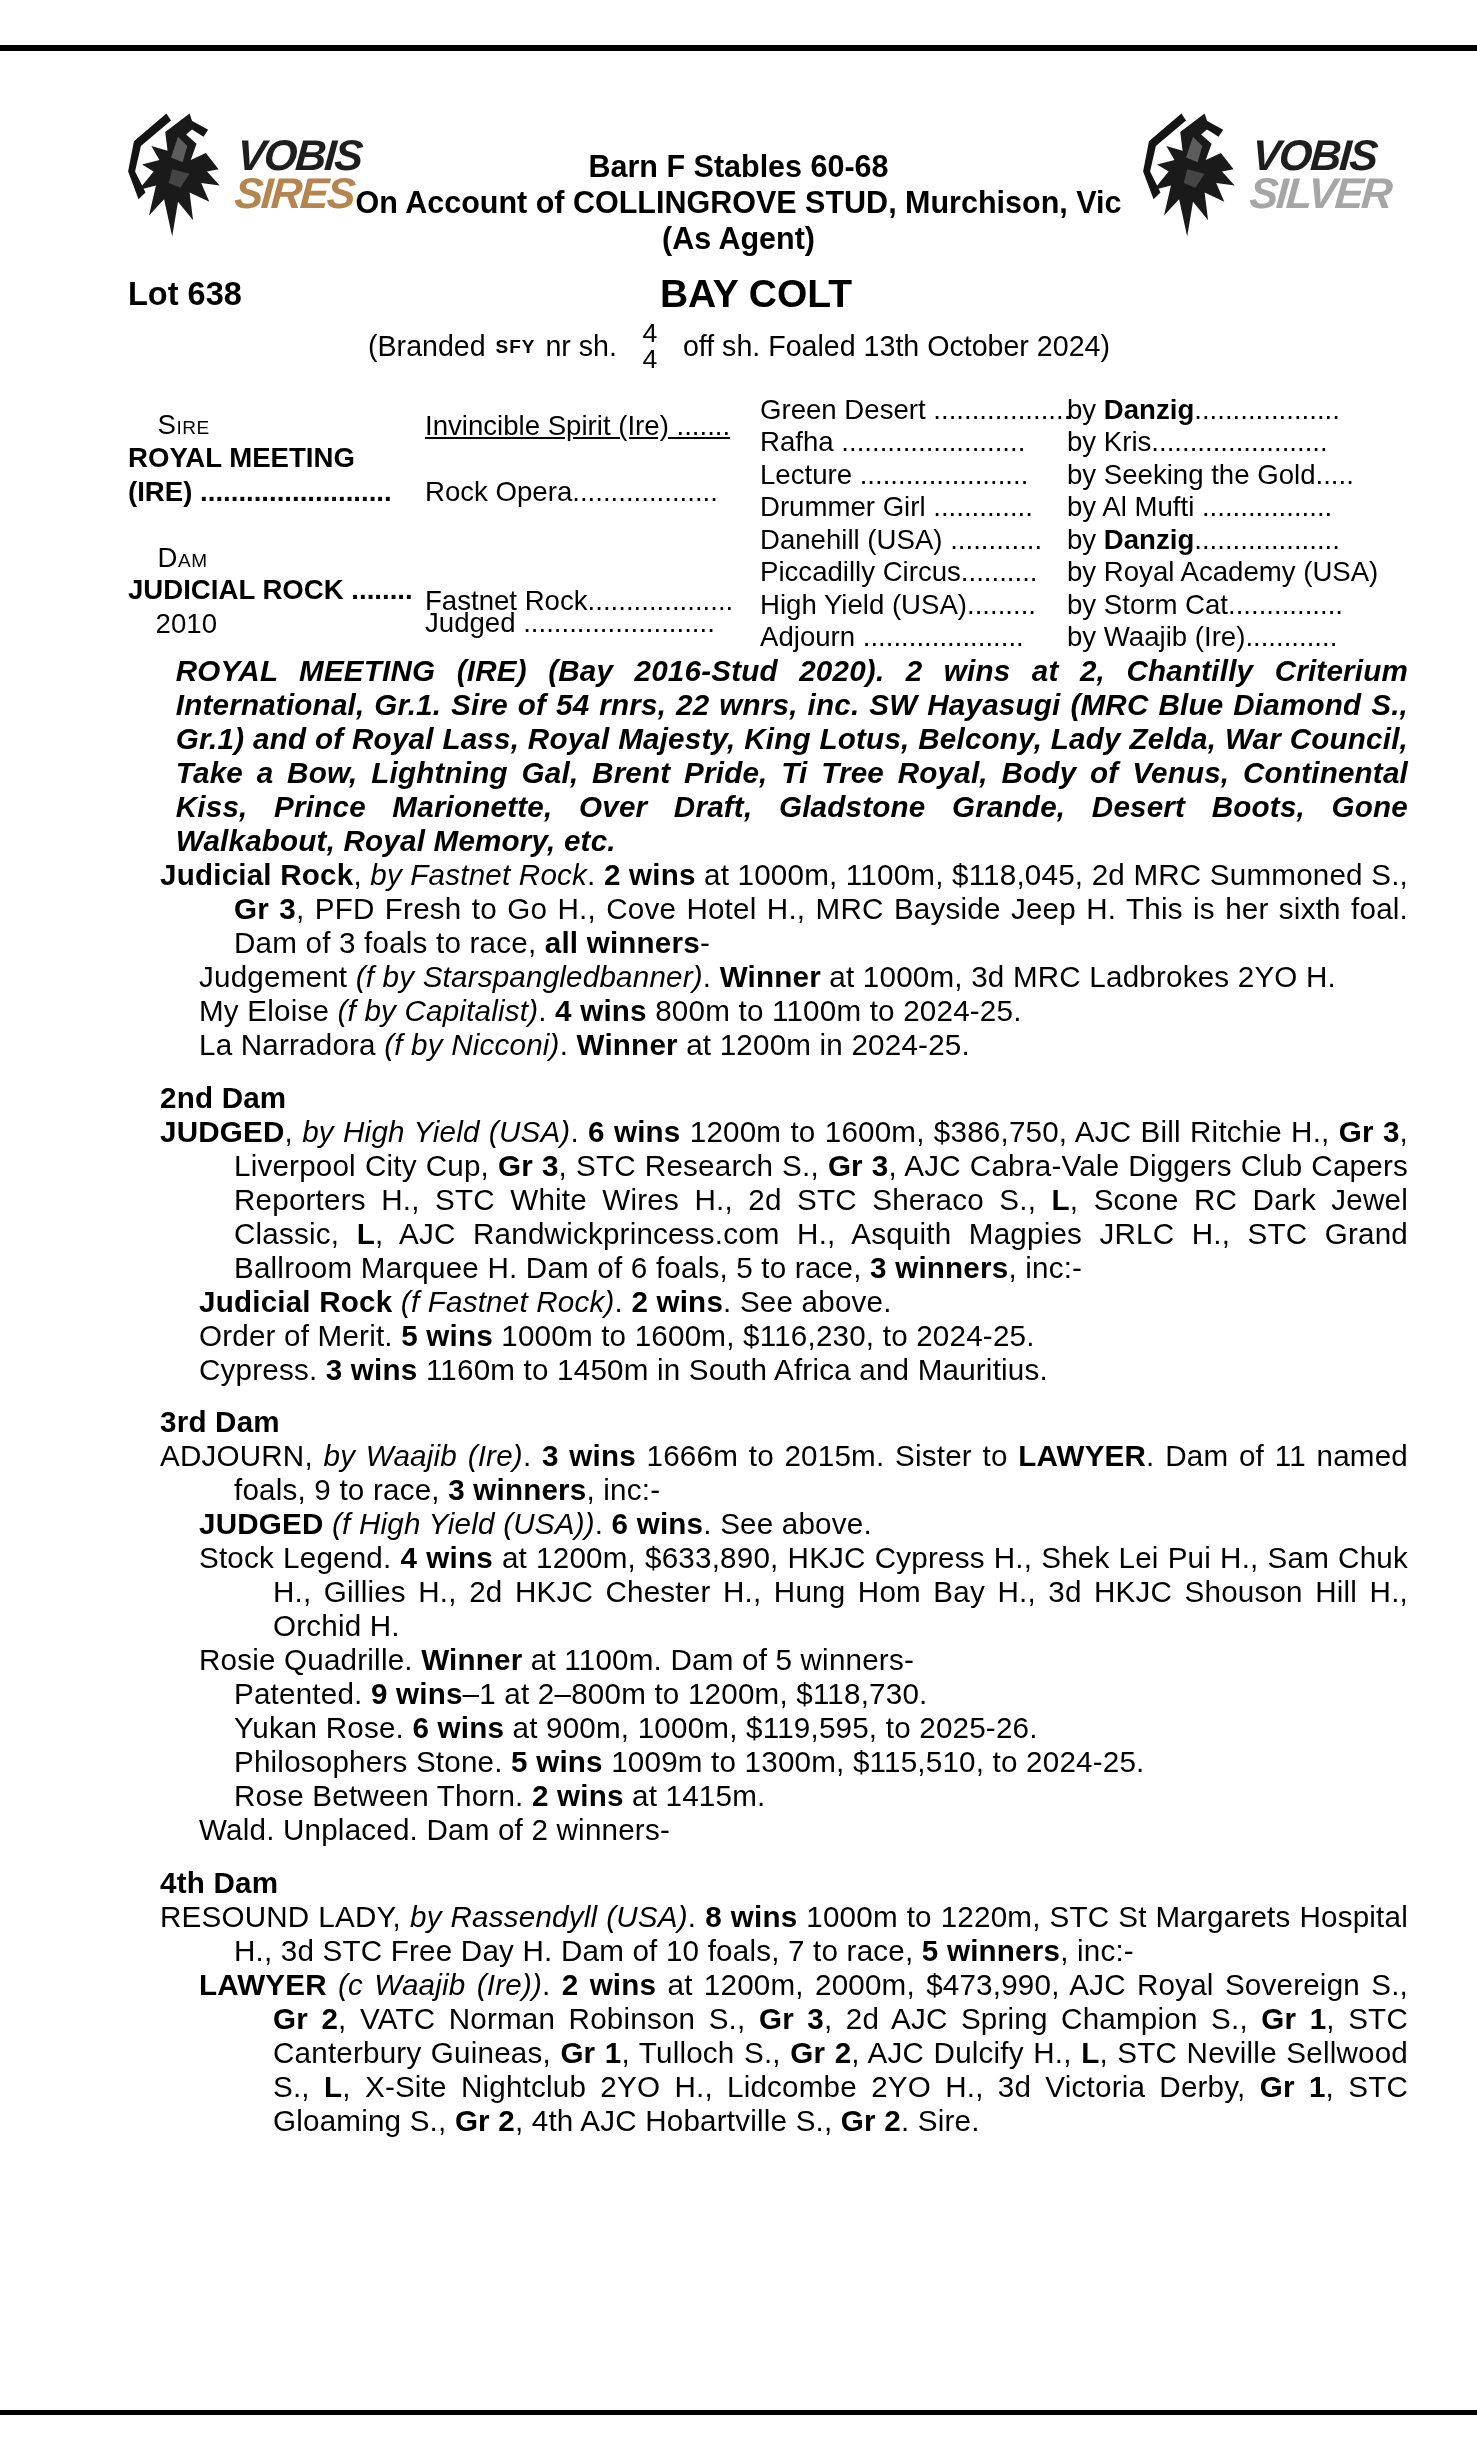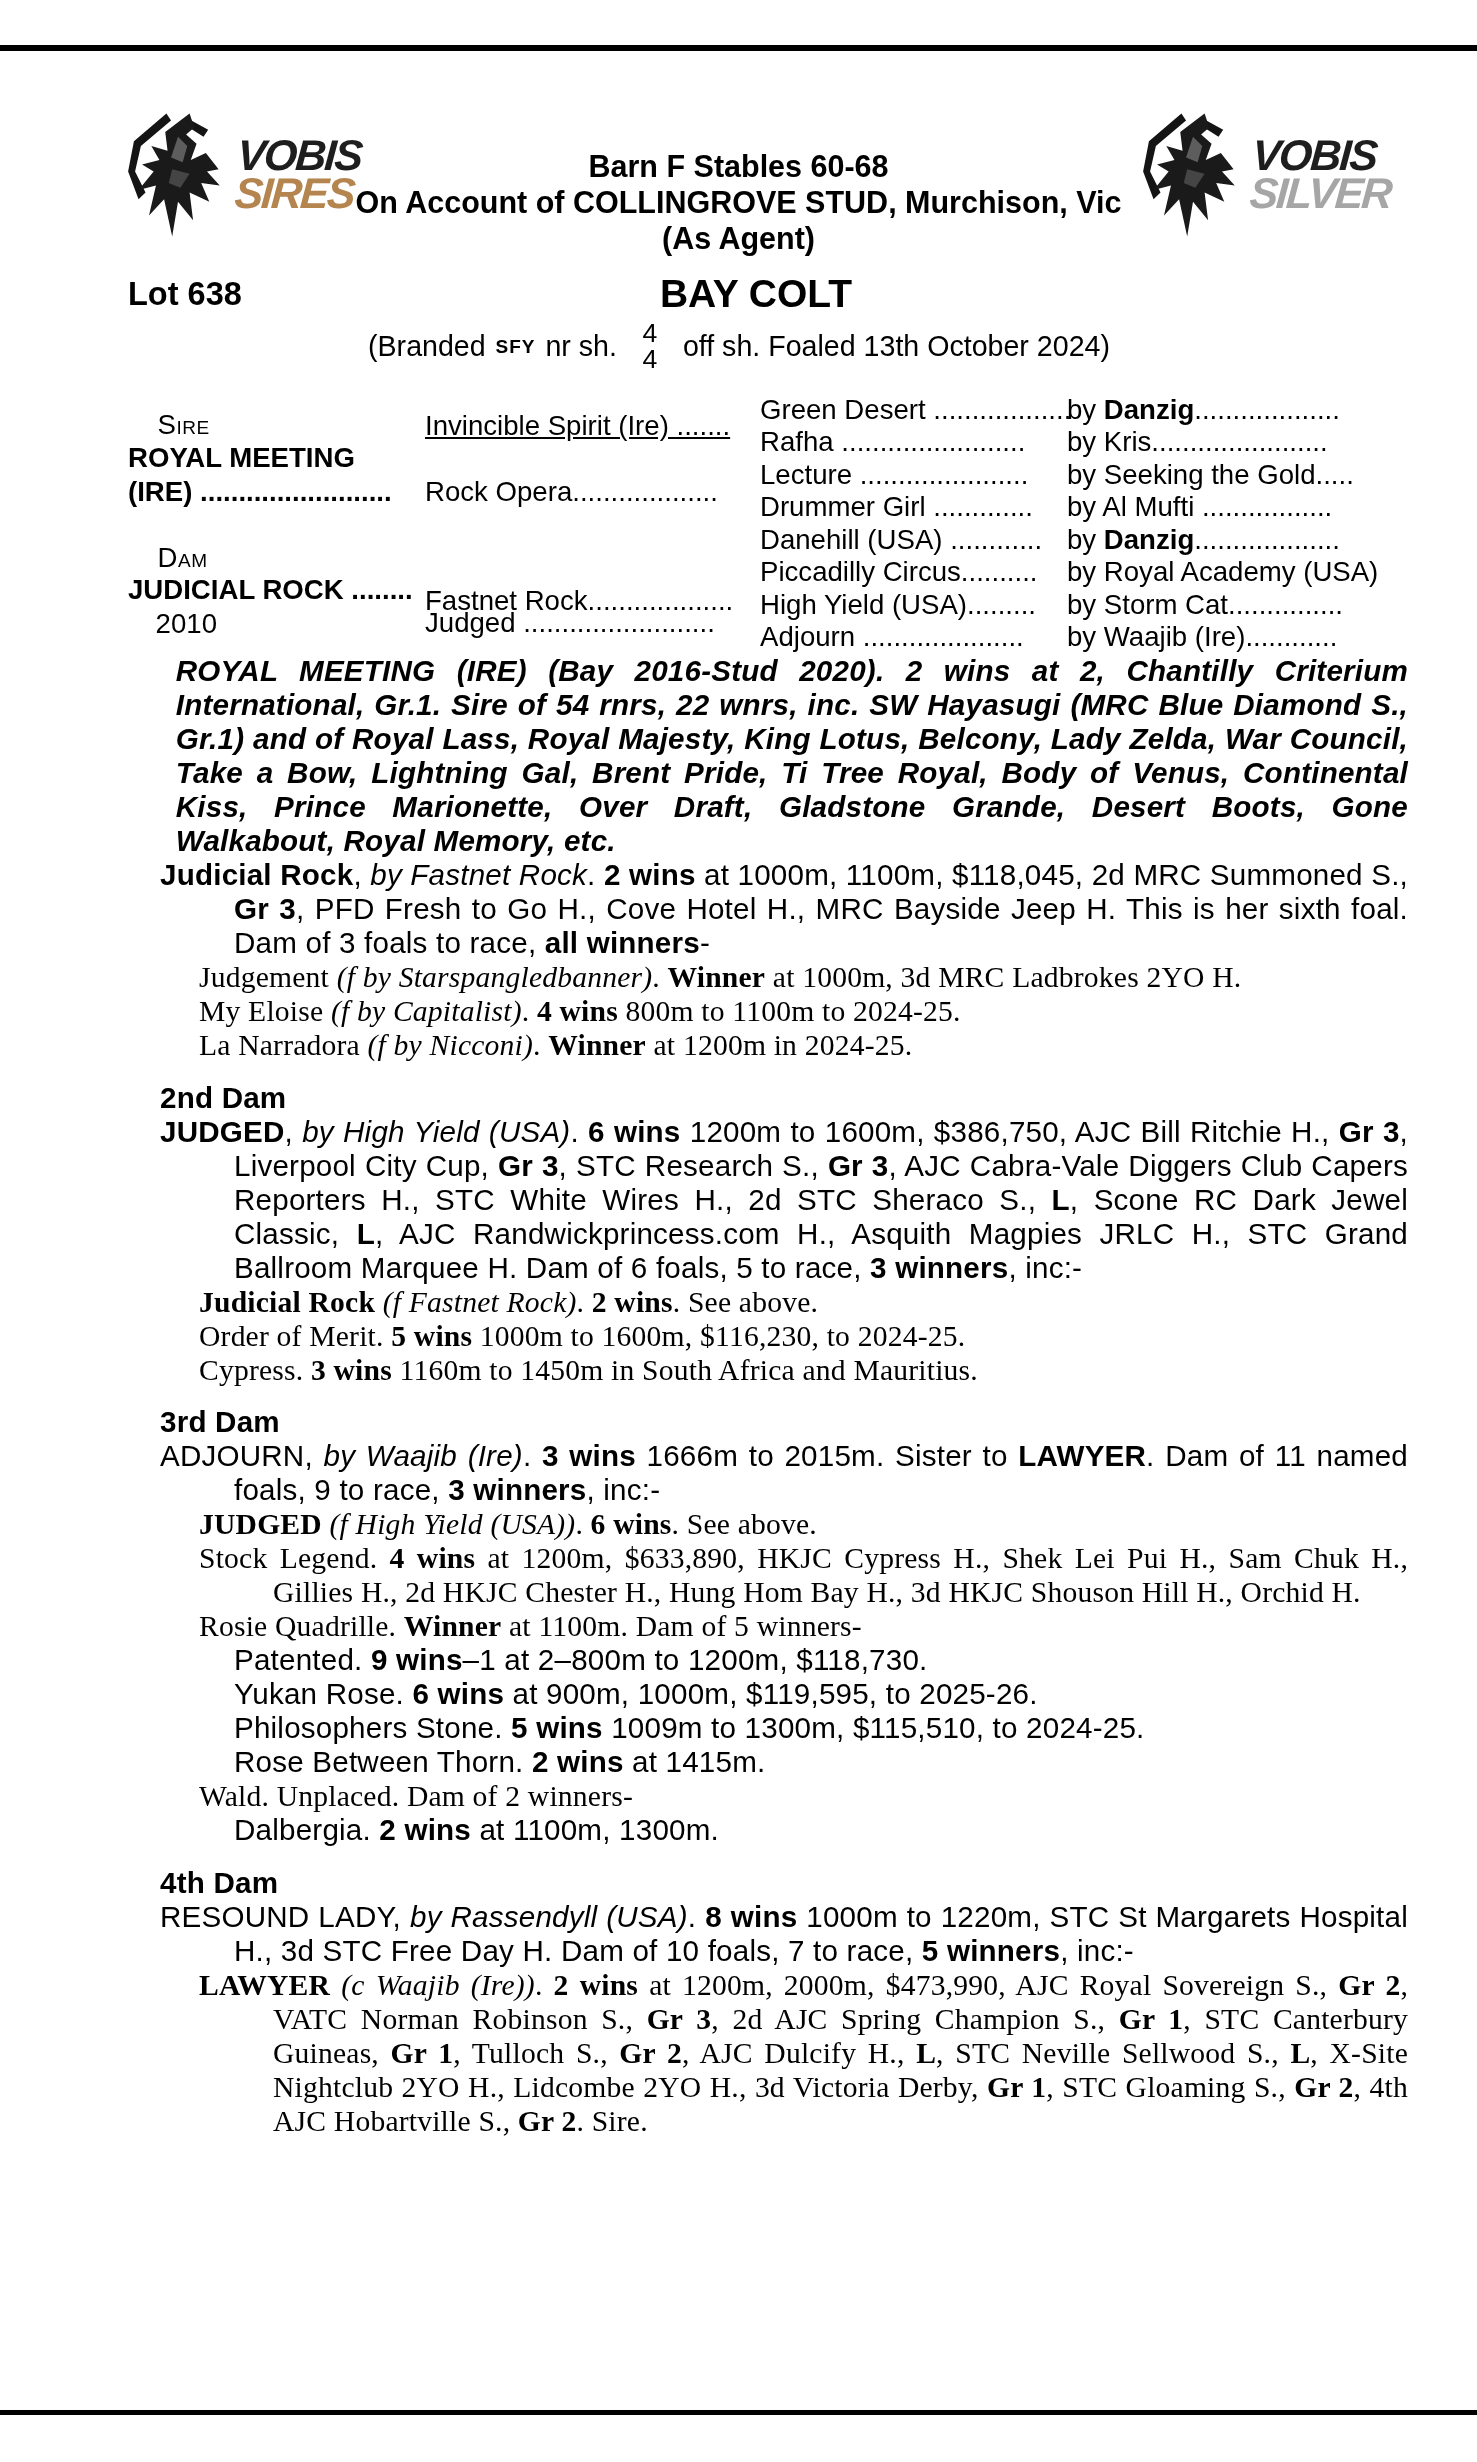"Judgement (f by Starspangledbanner)." .para.lvl1 { font-family: Liberation Serif, serif -> none }
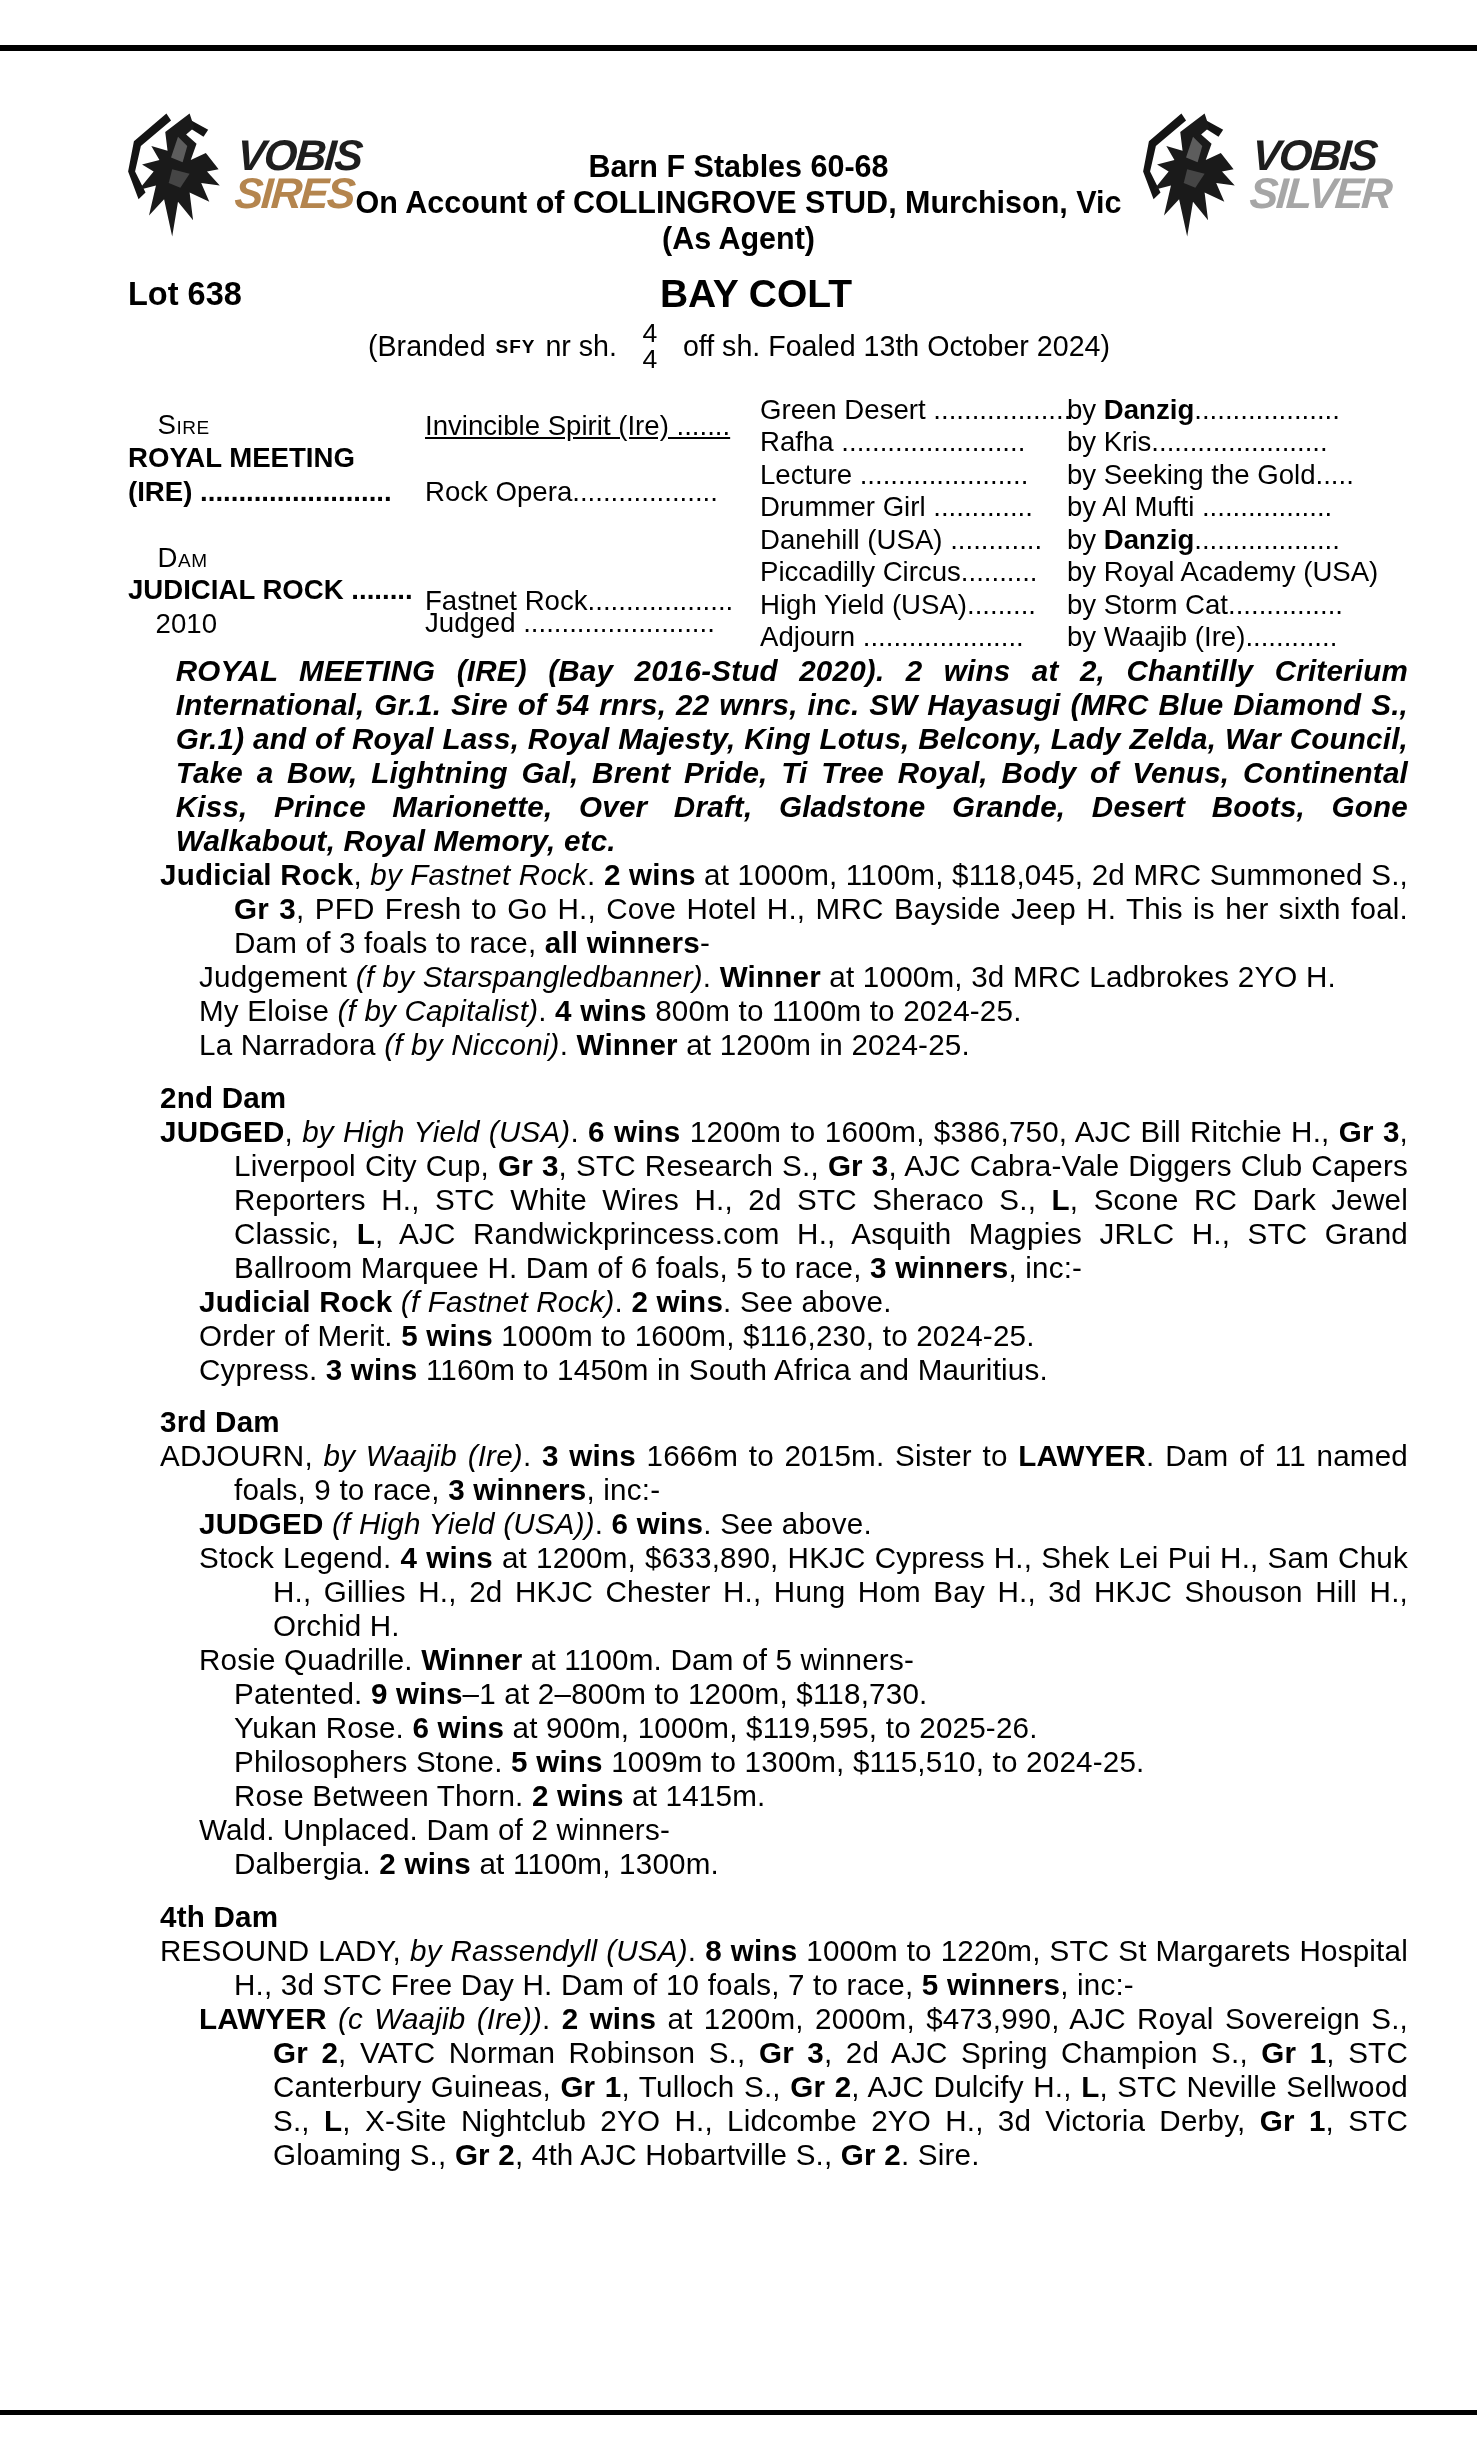"Dalbergia. 2 wins at 1100m," div.para { html: <div><span>Dalbergia. </span><span>2 wins</span><span> at 1100m, 1300m.</span></div> -> none }
